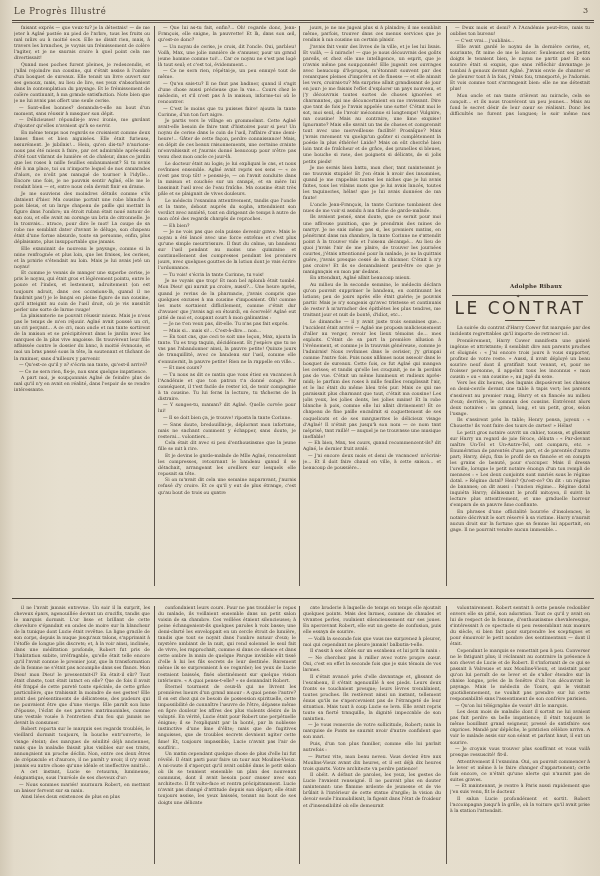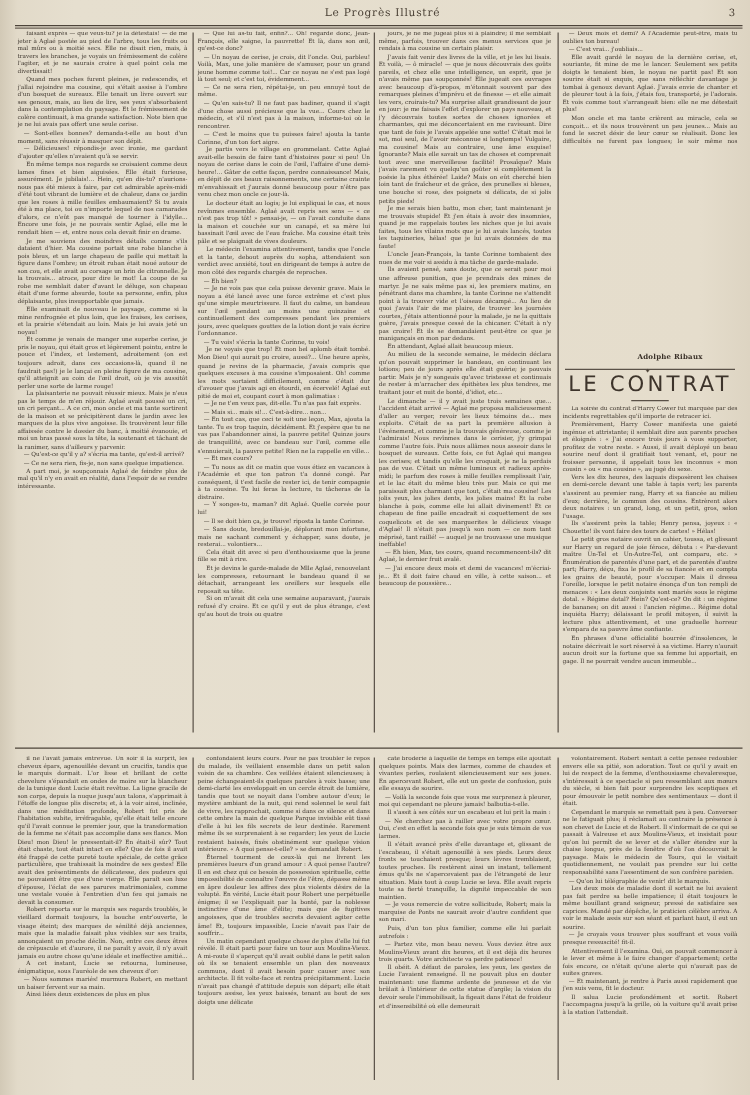"Le Progrès Illustré" .masthead .title { text-align: center -> left }
